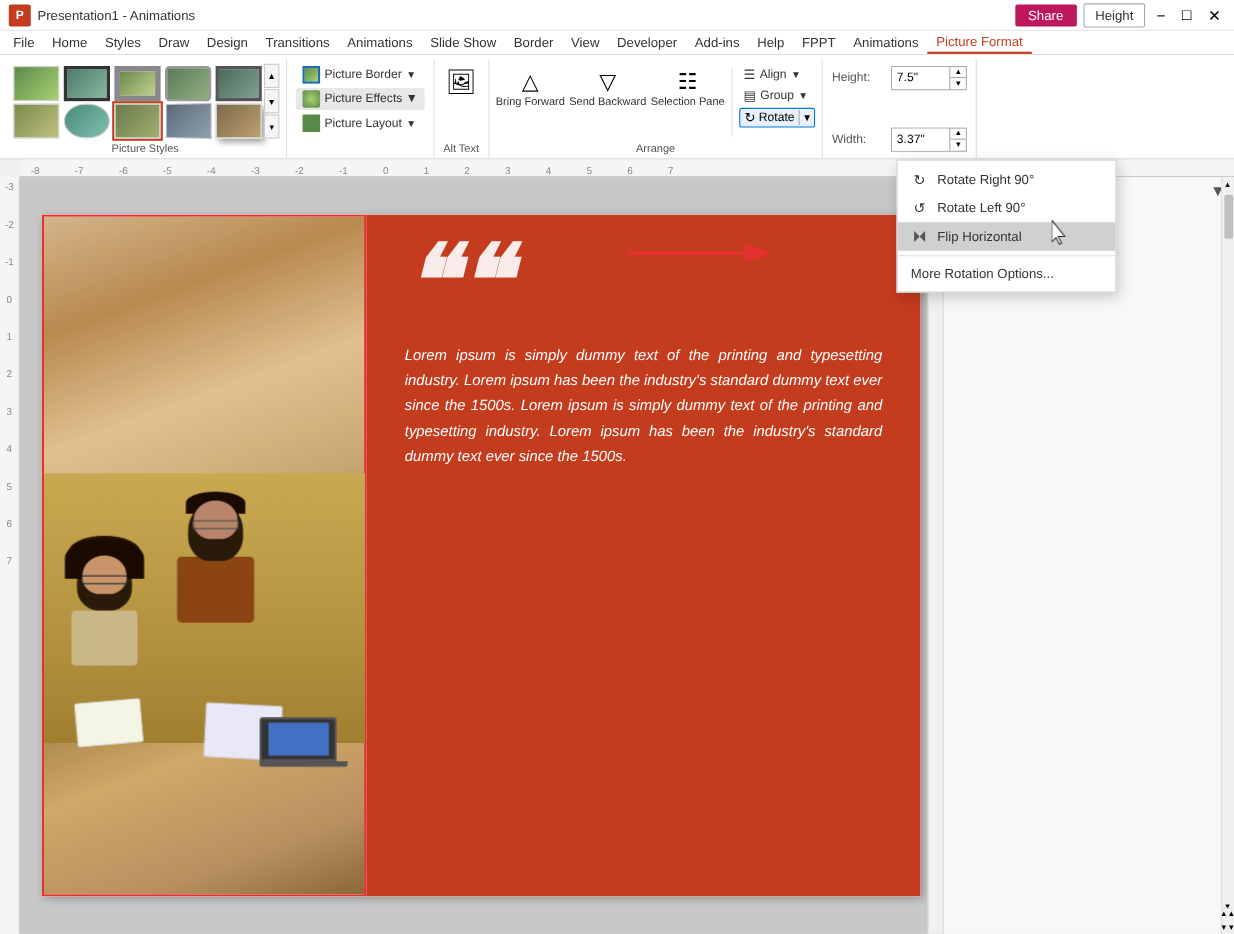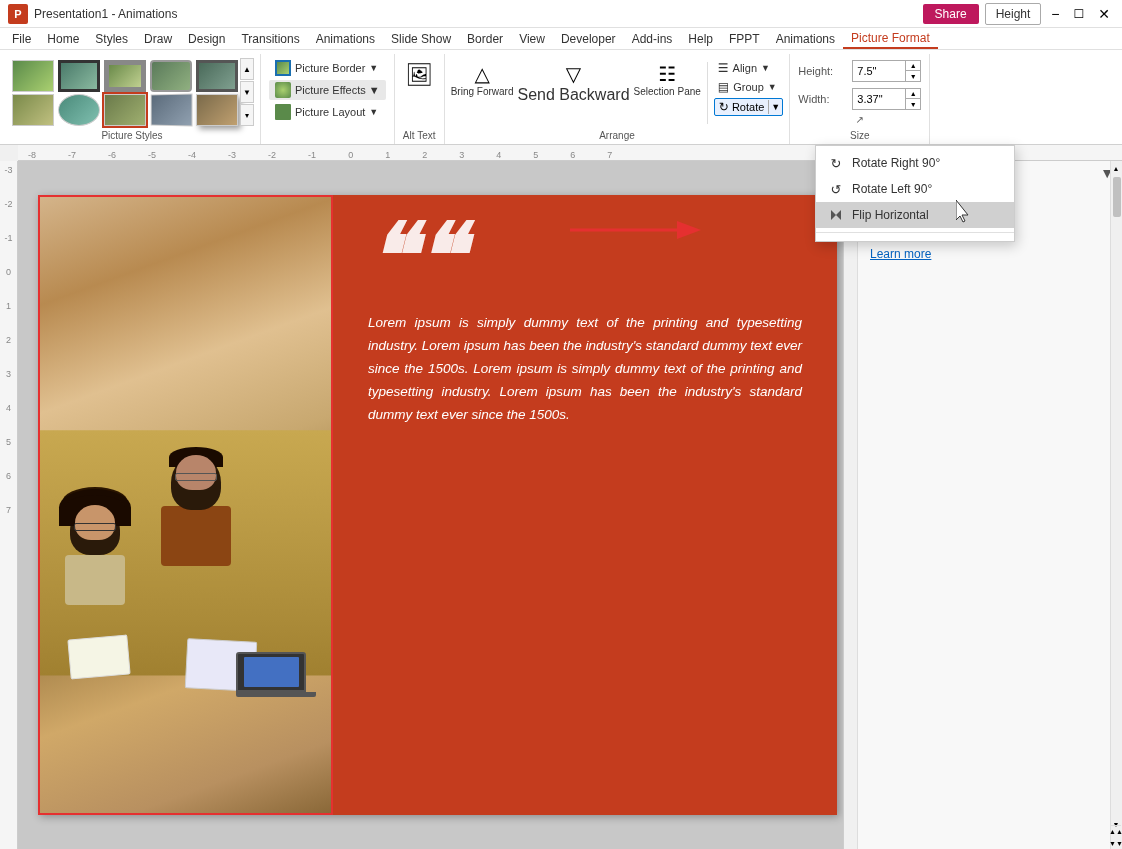"Height:" div { gap: none -> 28px }
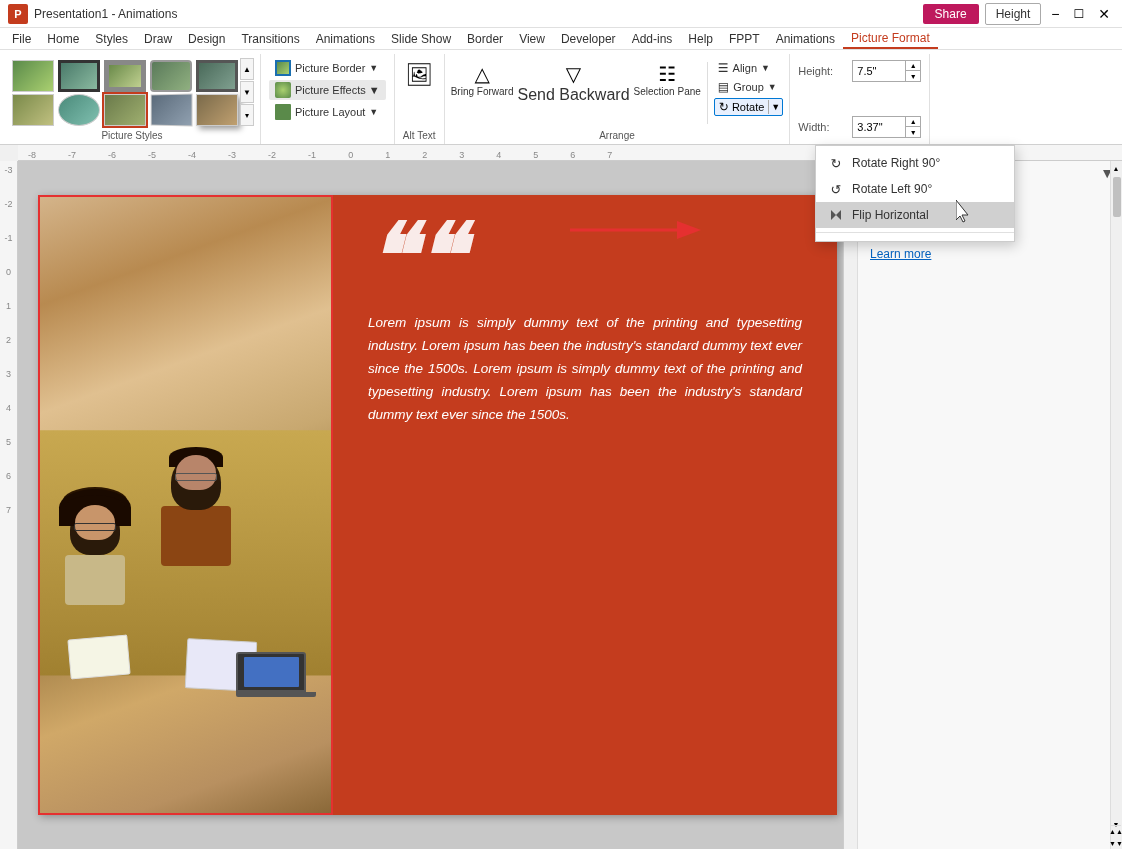"Send Backward" div { font-size: 16px -> 10px }
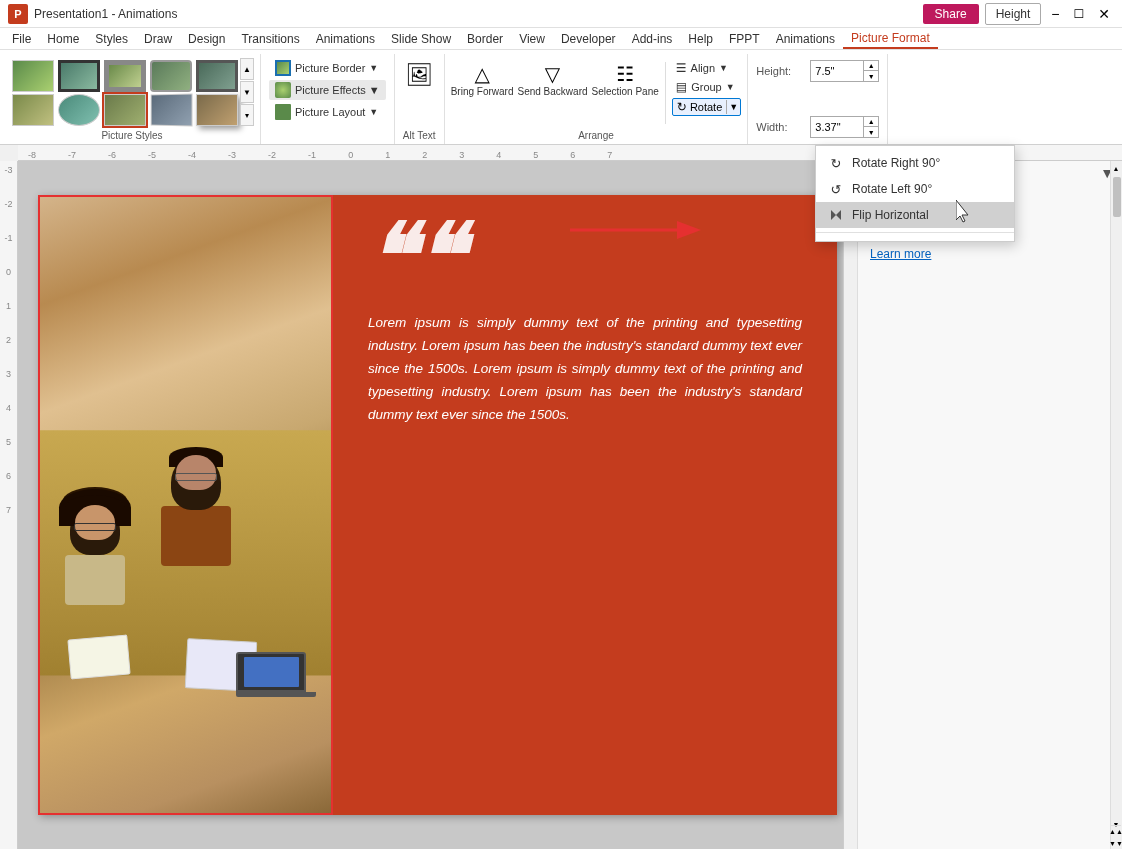"More Rotation Options..." div.rotate-menu-item-more { html: none -> <div> <span>More Rotation Options...</span> </div> }
